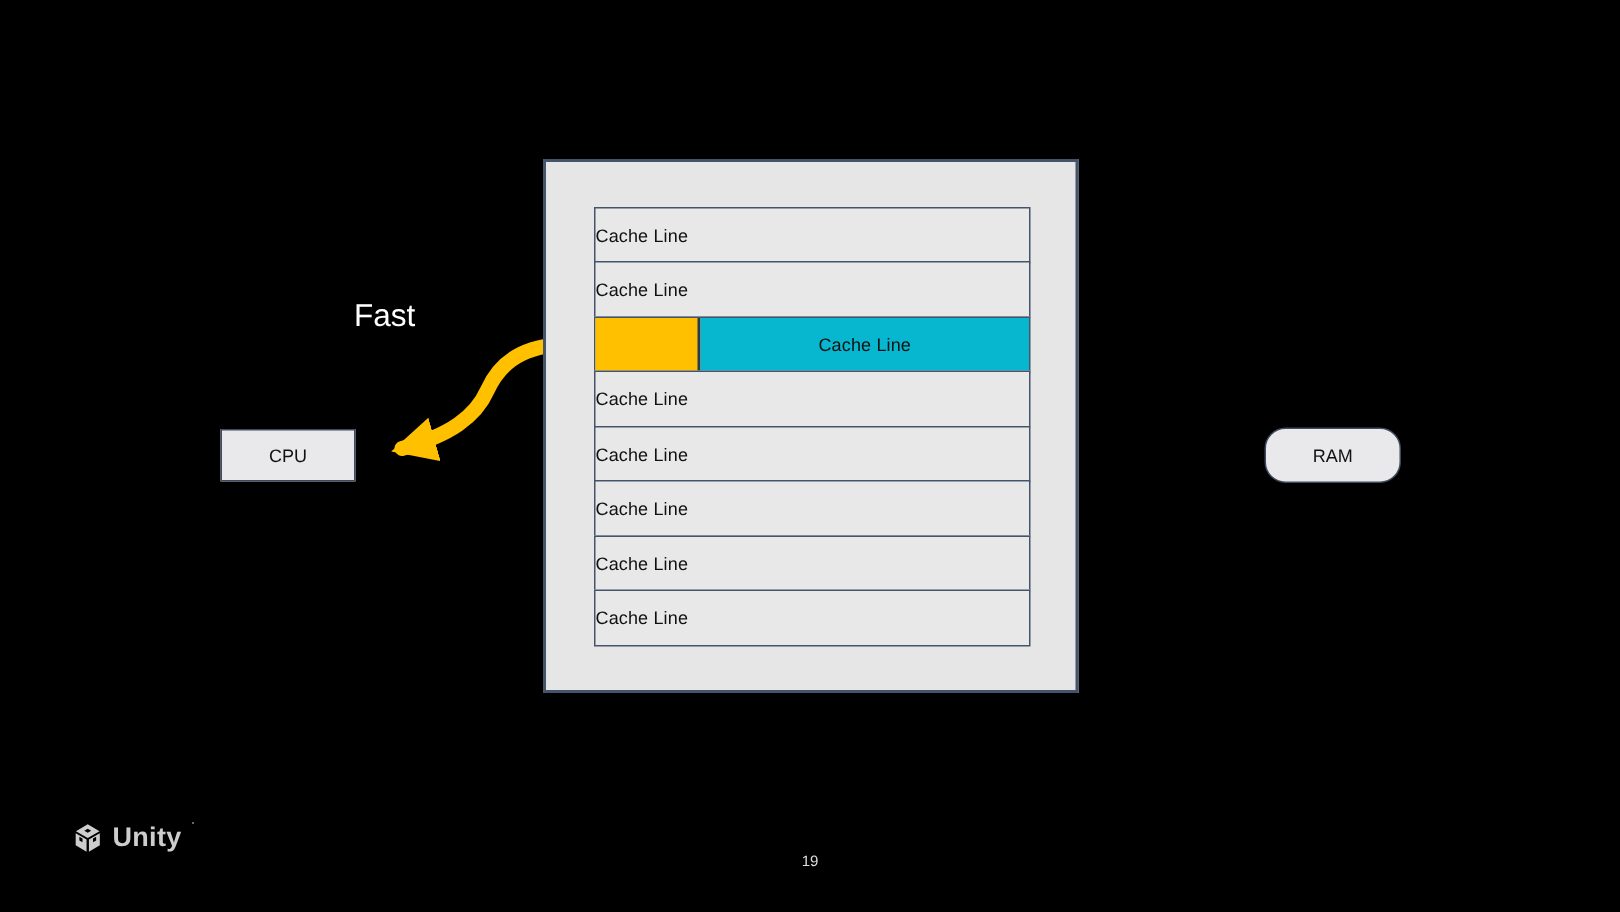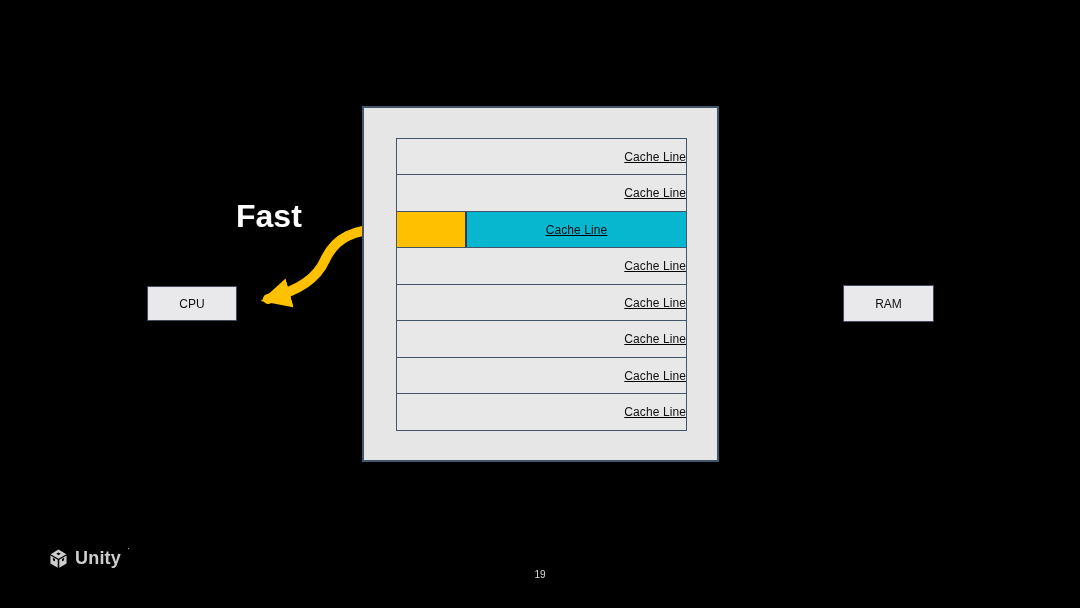"Cache Line" .cache-row { justify-content: flex-end -> flex-start; text-decoration: underline -> none }
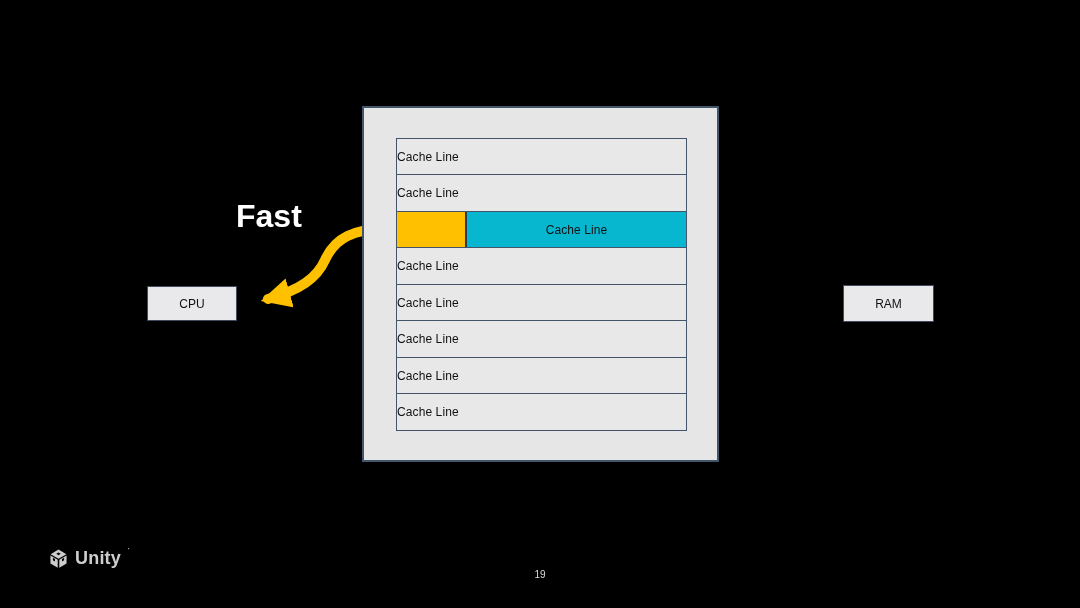"Fast" .fast-label { font-size: 32px -> 21px; font-weight: 700 -> 400 }
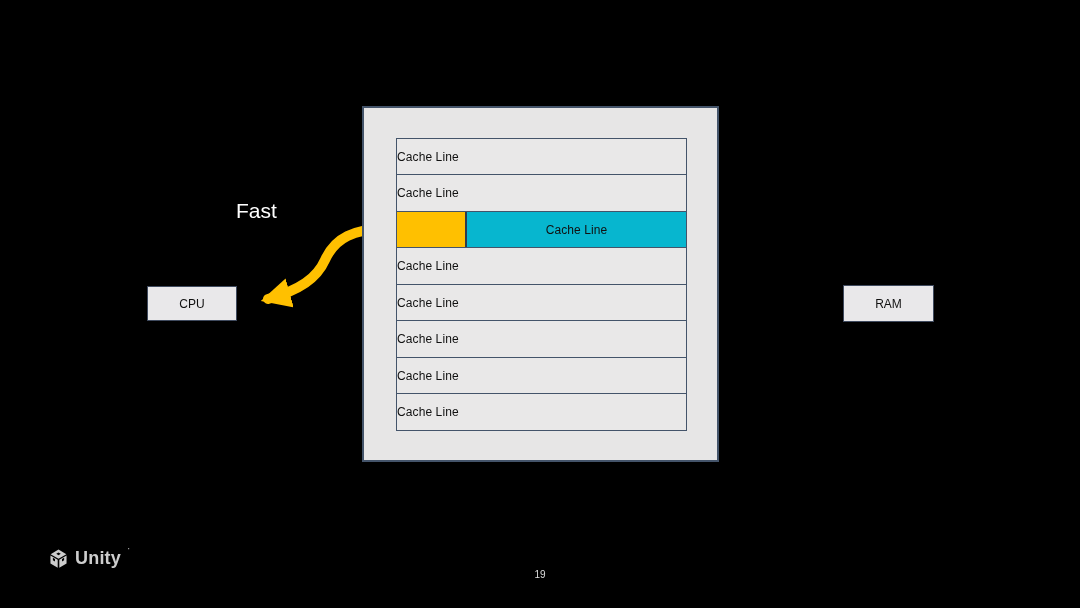"RAM" .ram-box { border-radius: none -> 14px }
